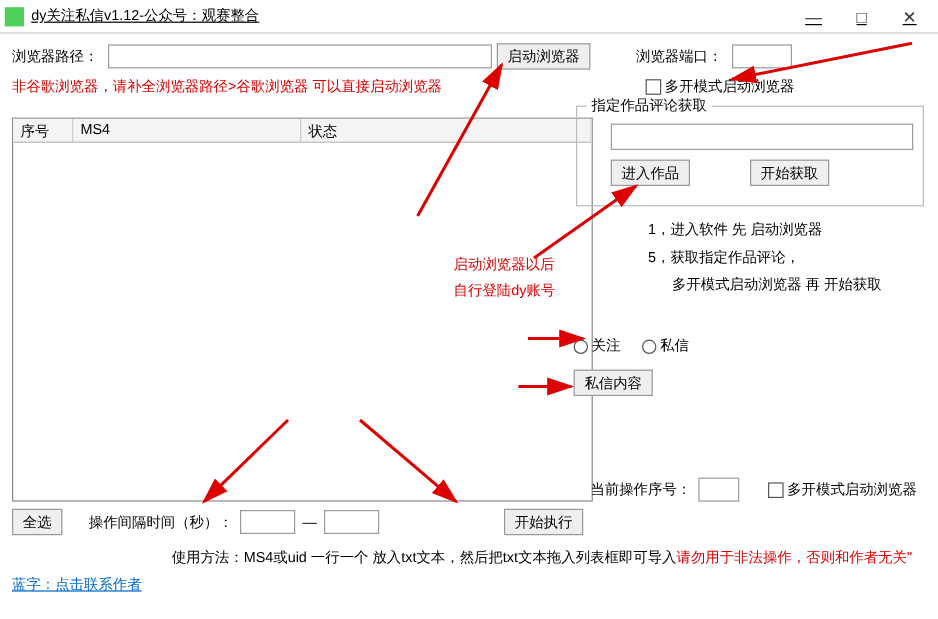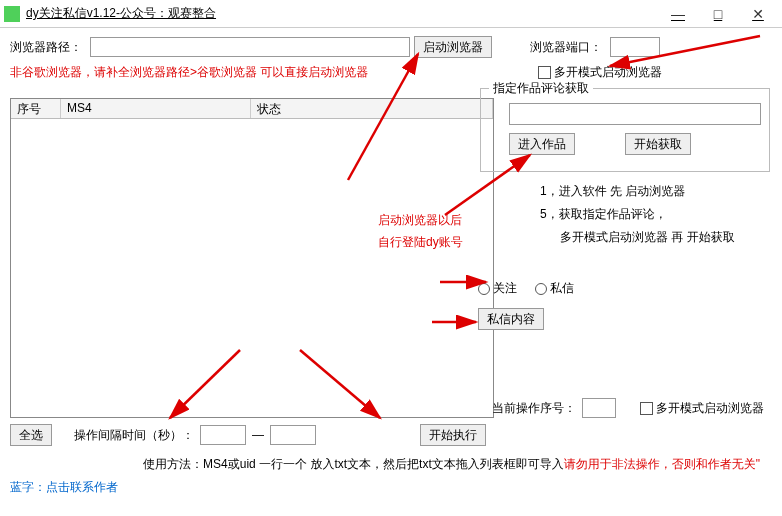"蓝字：点击联系作者" div.bluetxt { text-decoration: none -> underline }
